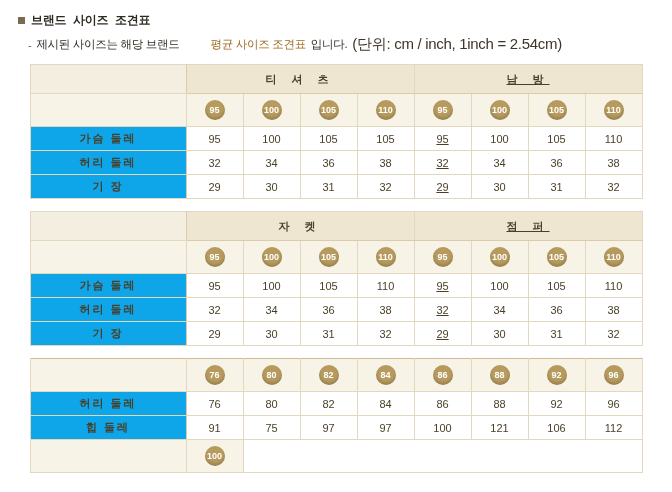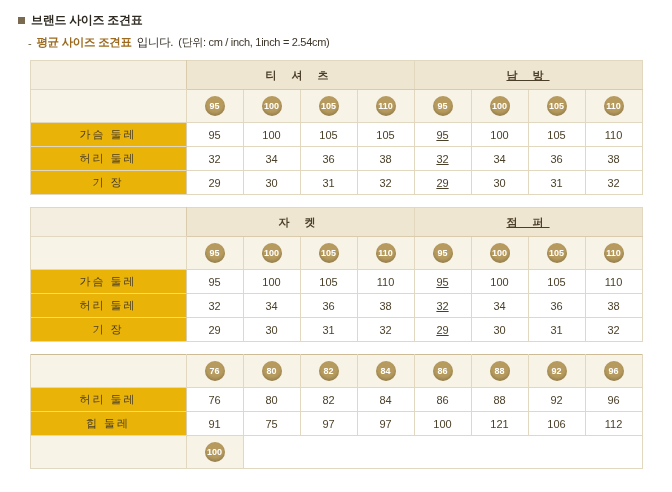"브랜드 사이즈 조견표" .title-text { font-family: none -> Liberation Mono, monospace }
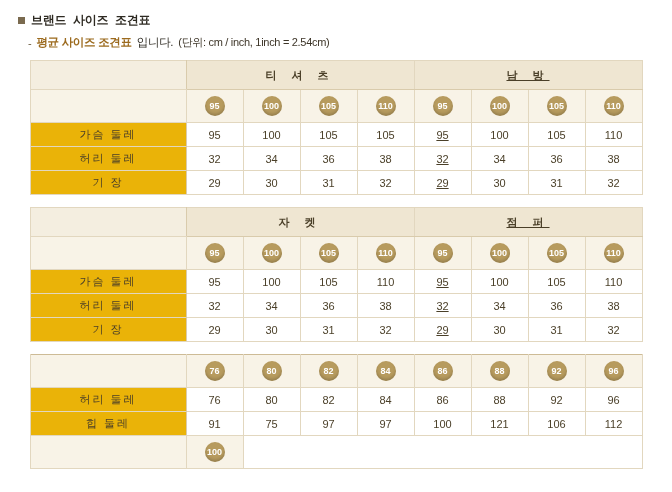"제시된 사이즈는 해당 브랜드" span { html: none -> <span>제시된 사이즈는 해당 브랜드</span> }
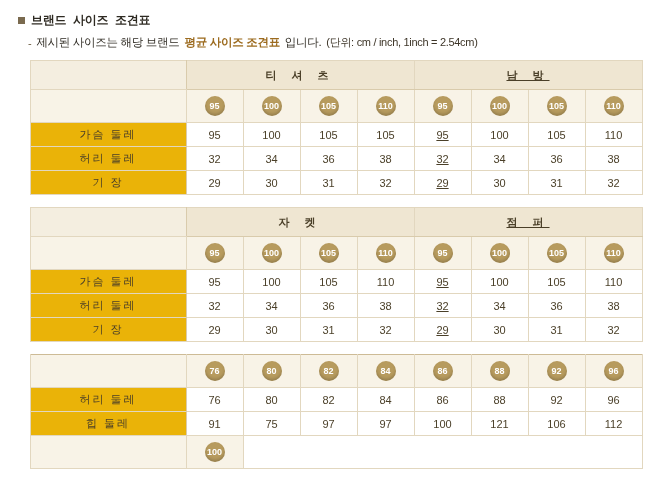"평균 사이즈 조견표" .em-brown { font-weight: bold -> normal; margin-left: none -> 26px }
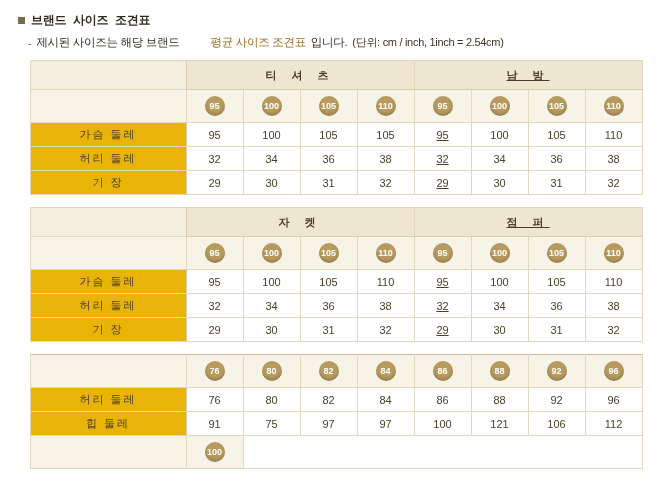"(단위: cm / inch, 1inch" .note-paren { font-size: 11px -> 15px }
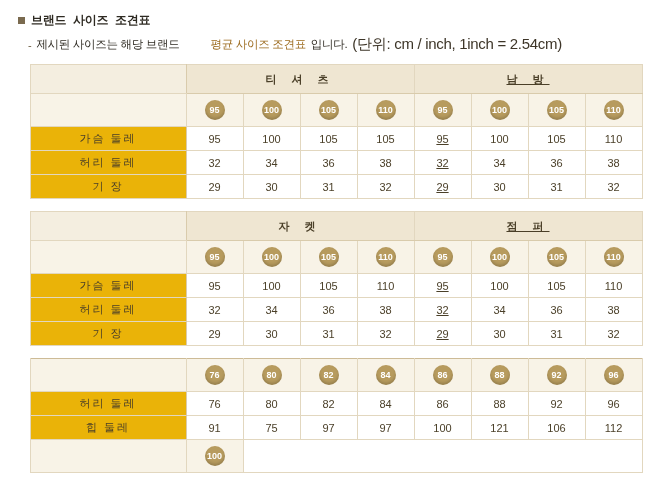"가슴 둘레" .rowlabel { background: #eab308 -> #0ea5e9; font-weight: normal -> bold }
